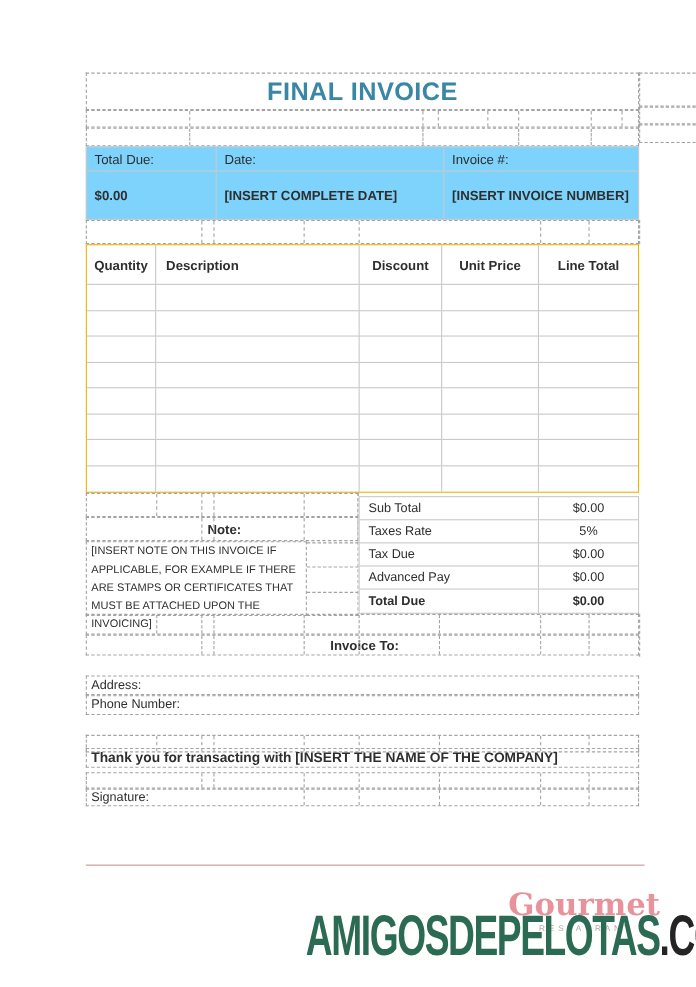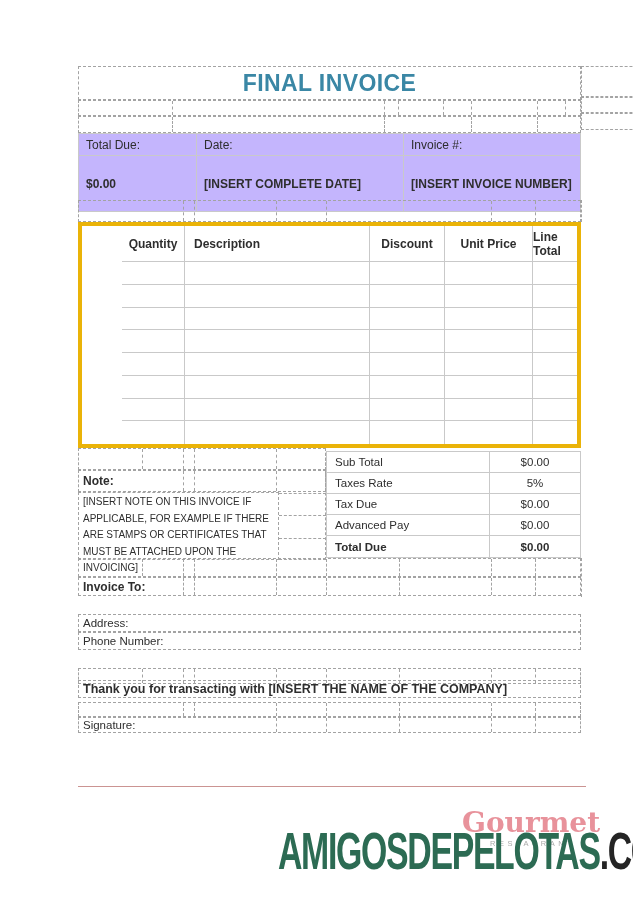"Total Due:" .info-table { background: #c4b5fd -> #7dd3fc; height: 79px -> 67px }
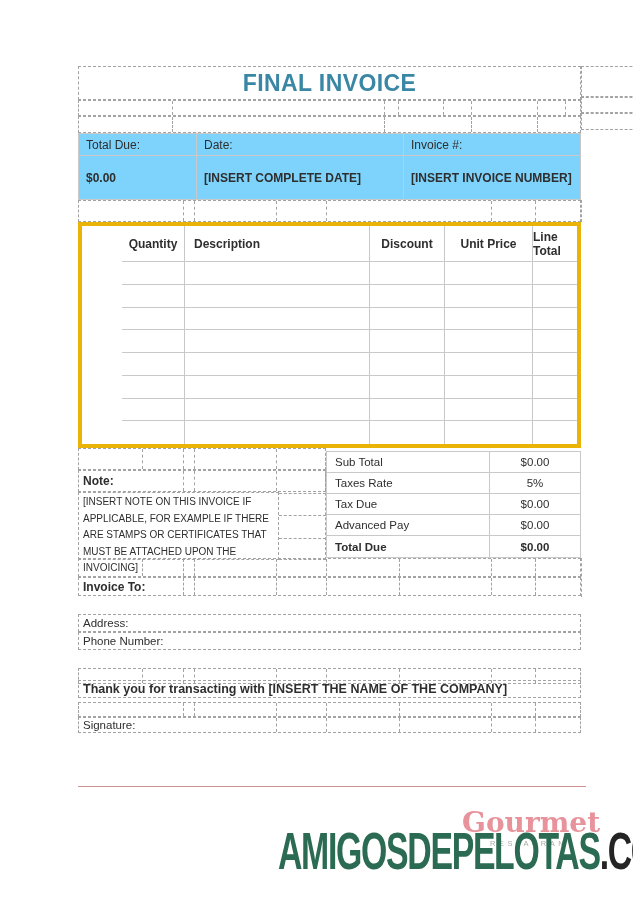"Quantity" .items-table { border: 4px solid #eab308 -> 1px solid #eab308; padding-left: 40px -> none }
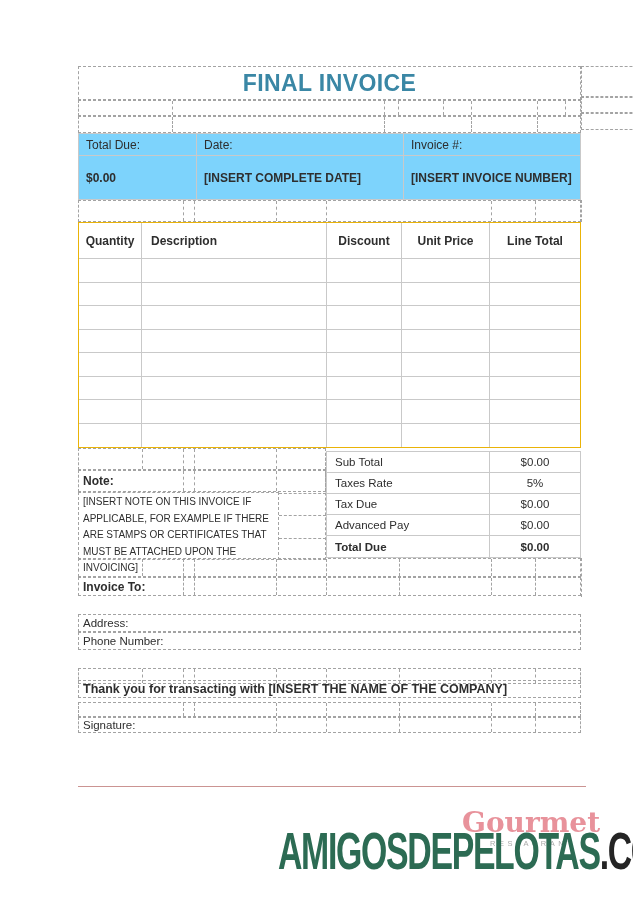"Note:" .lblrow.b { justify-content: none -> center }
